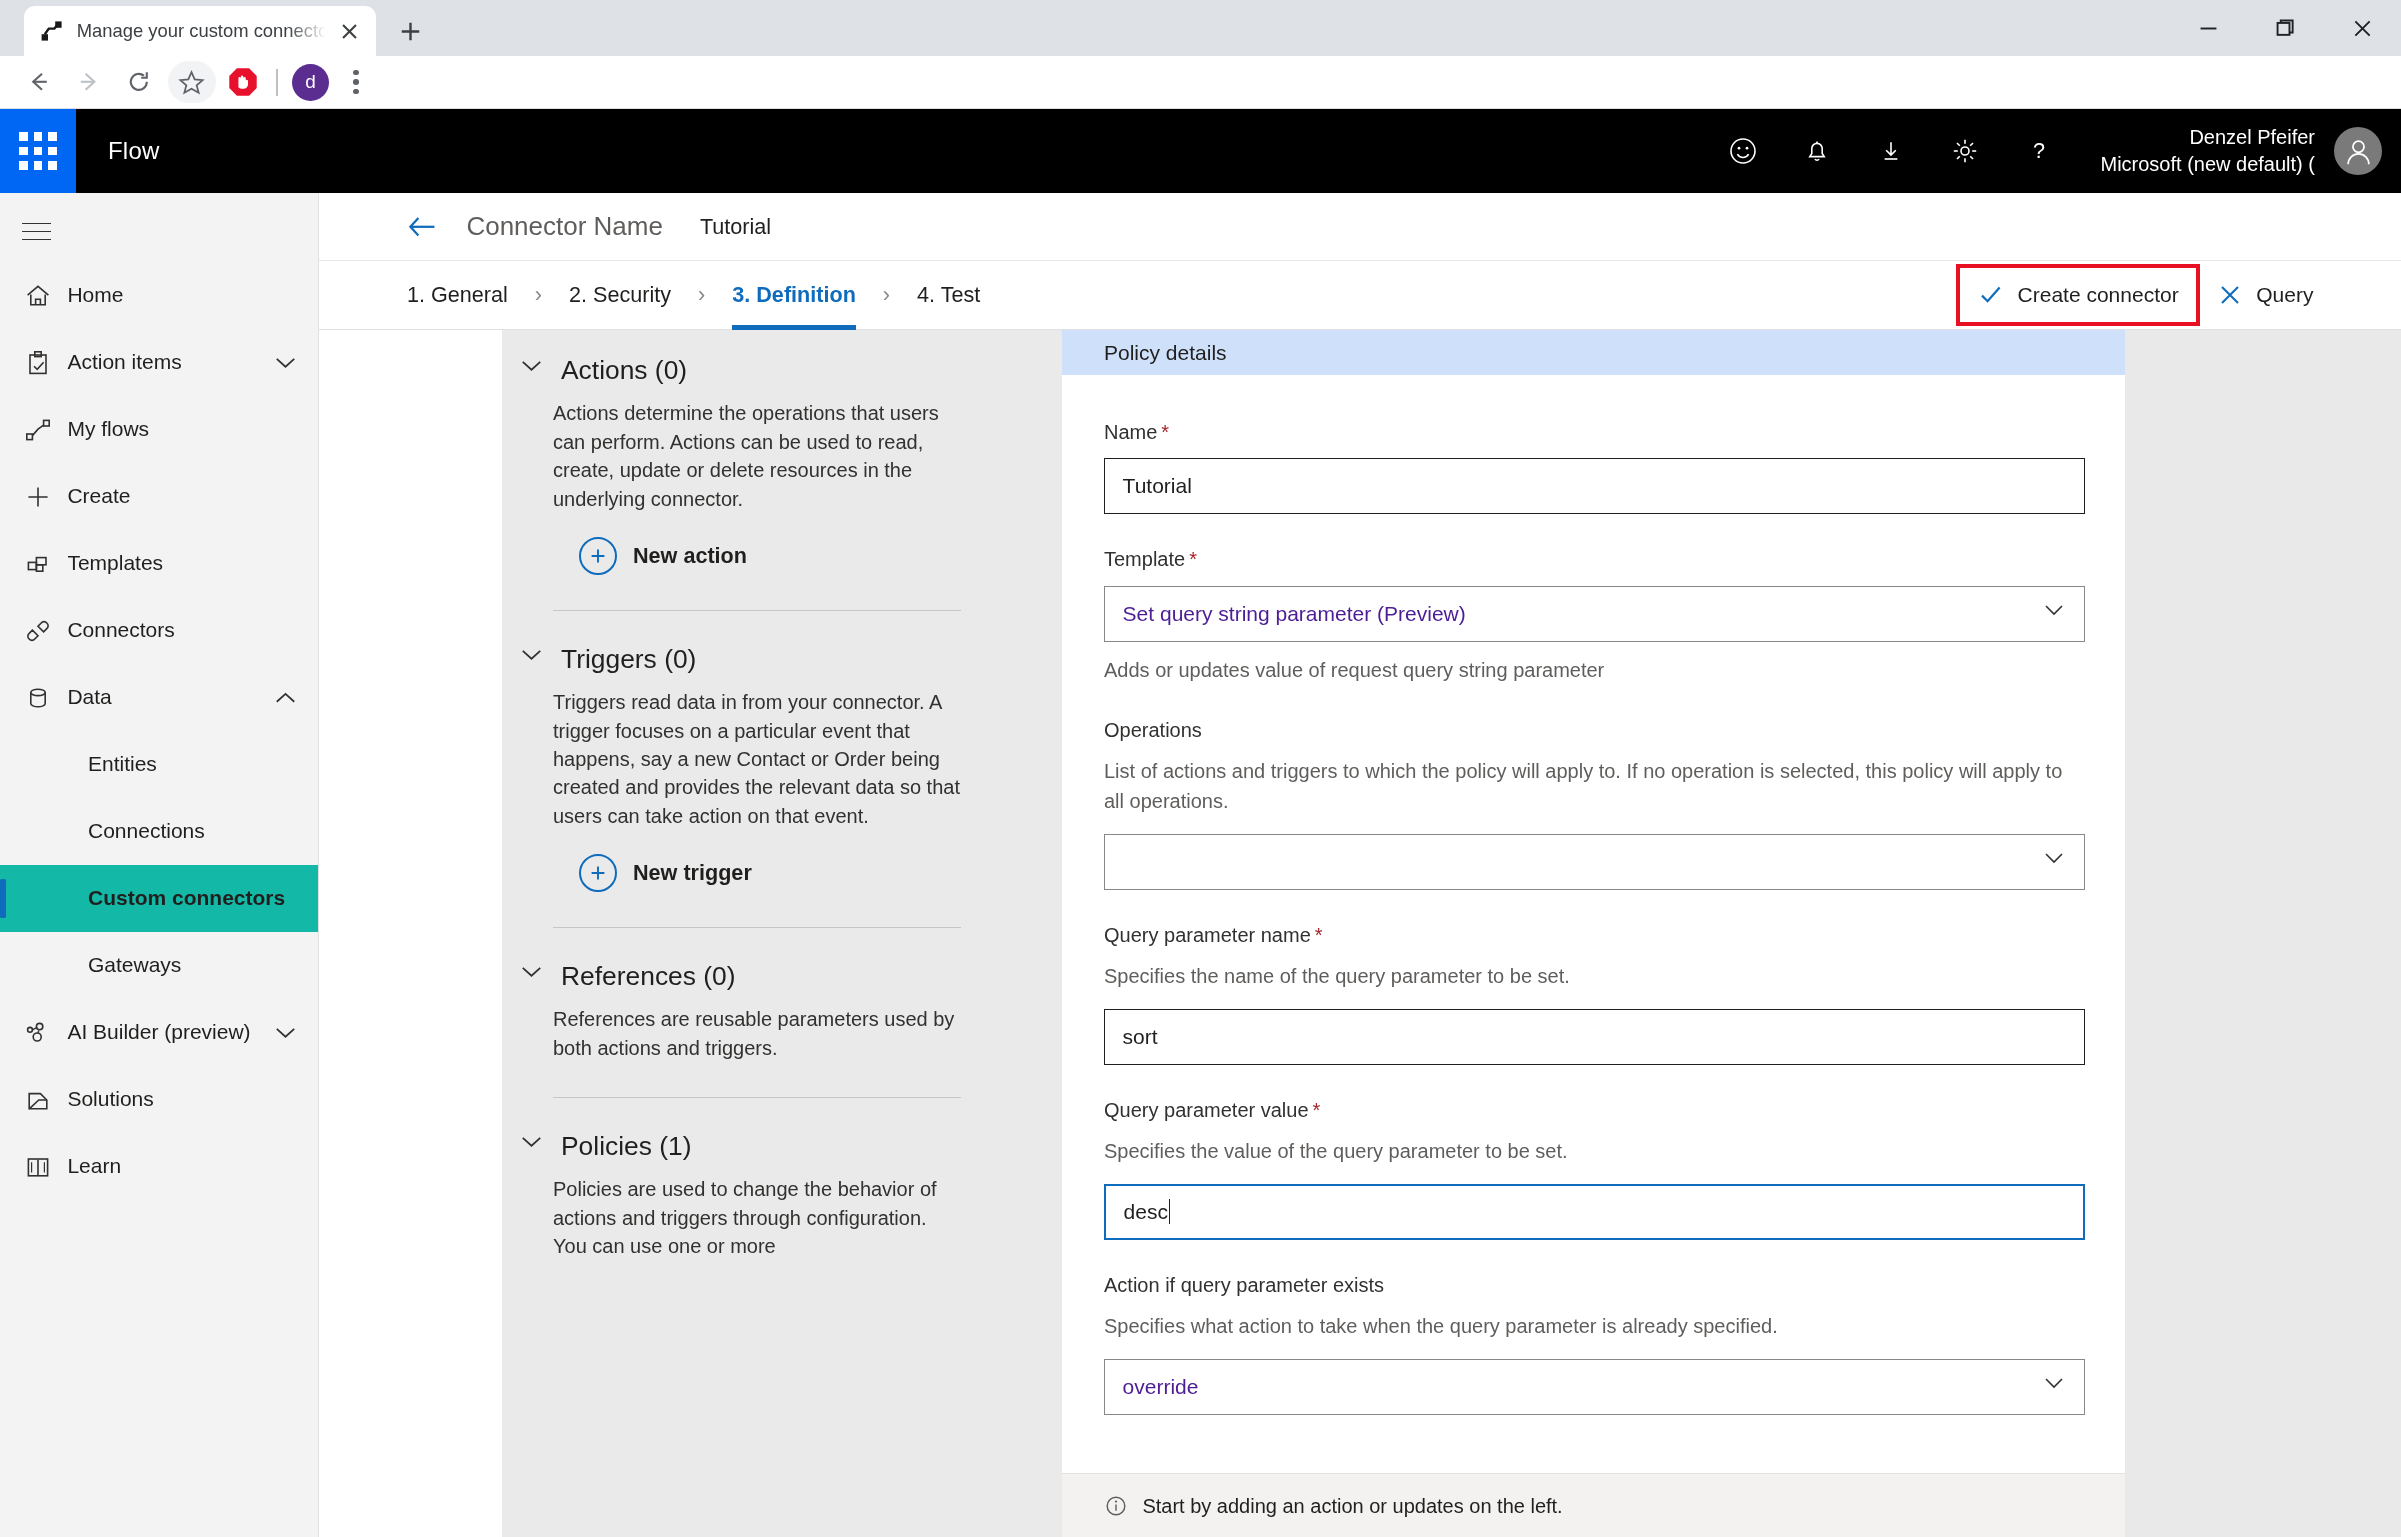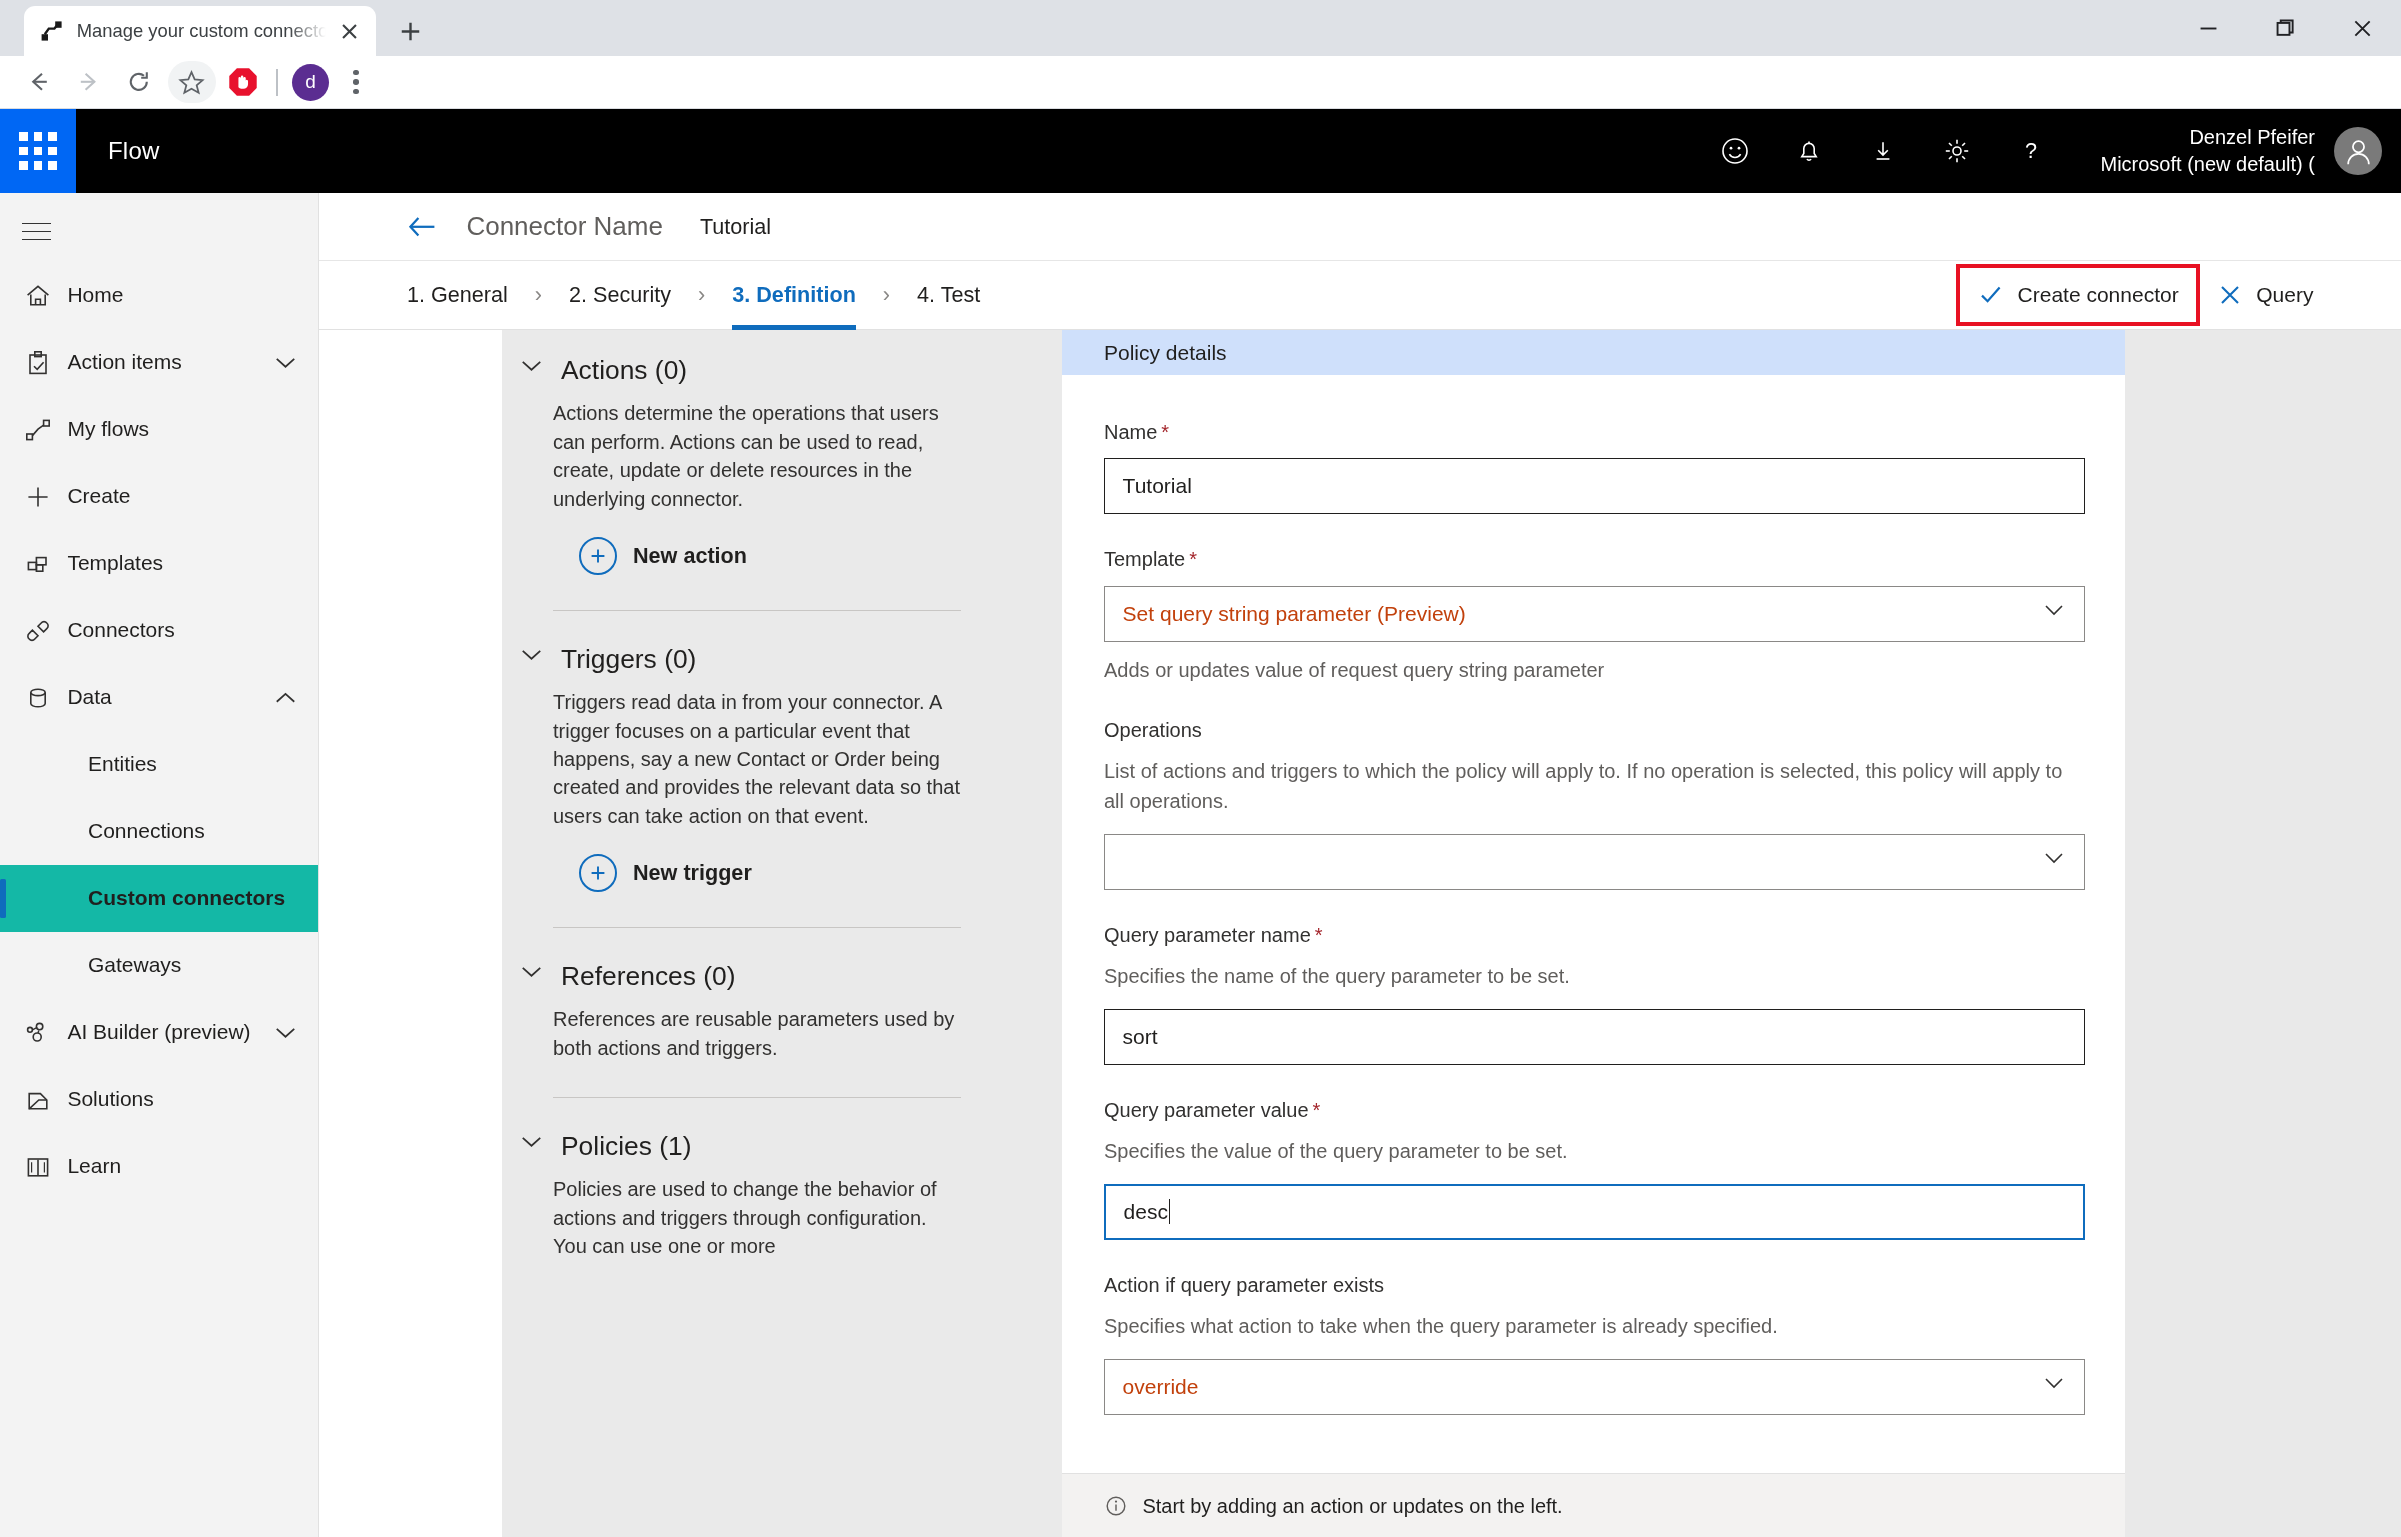"Microsoft (new default) (" .flow-user .u2 { margin-left: 8px -> none }
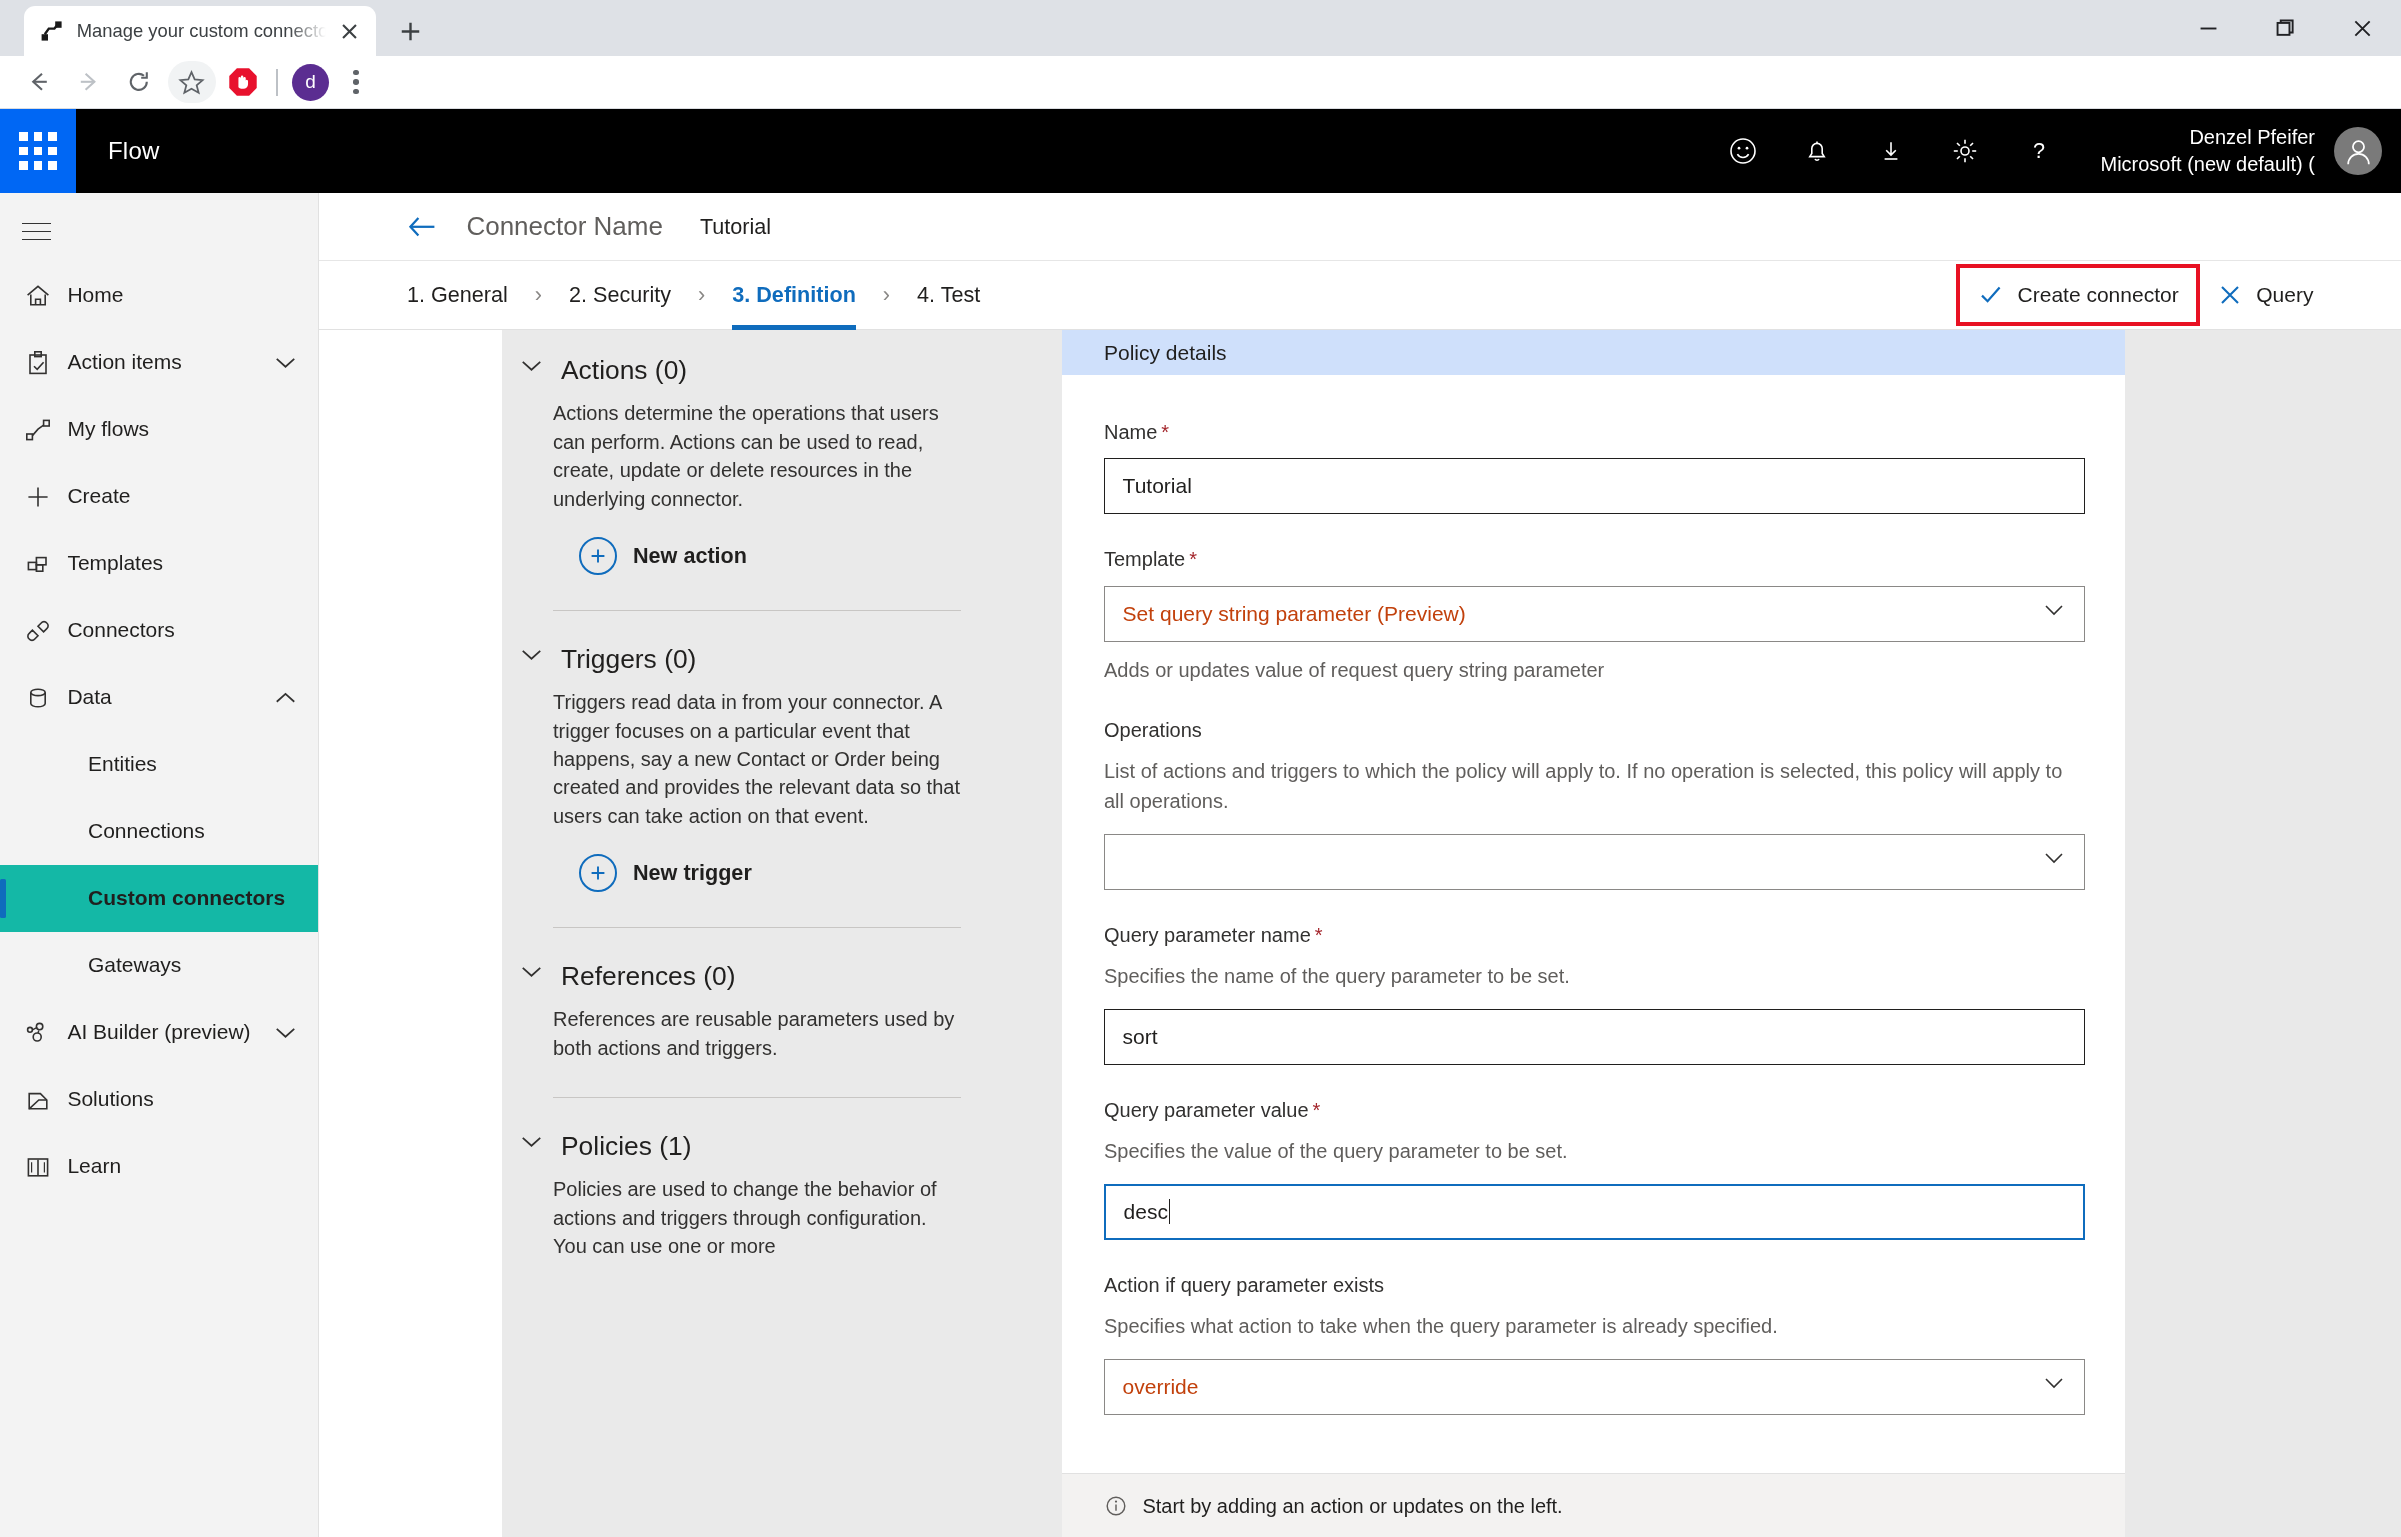"Set query string parameter (Preview)" .select { color: #c2410c -> #4c1d95 }
